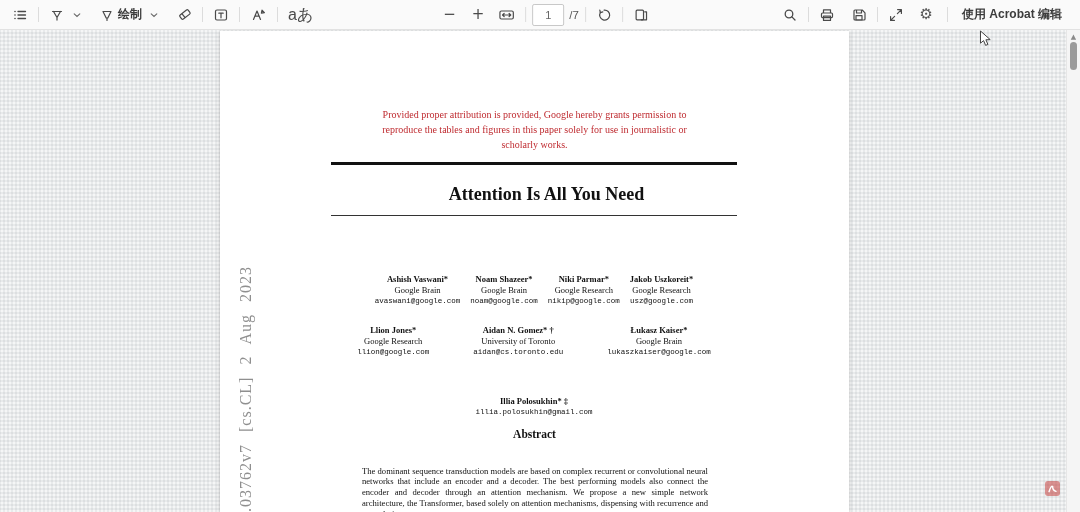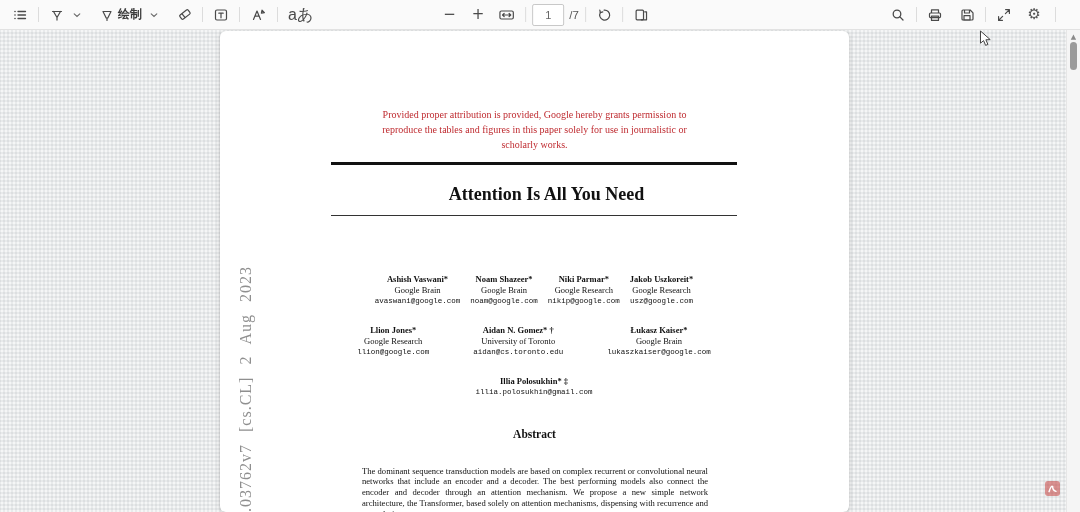"使用 Acrobat 编辑" div.tbtn { html: none -> <div> <span>使用 Acrobat 编辑</span> </div> }
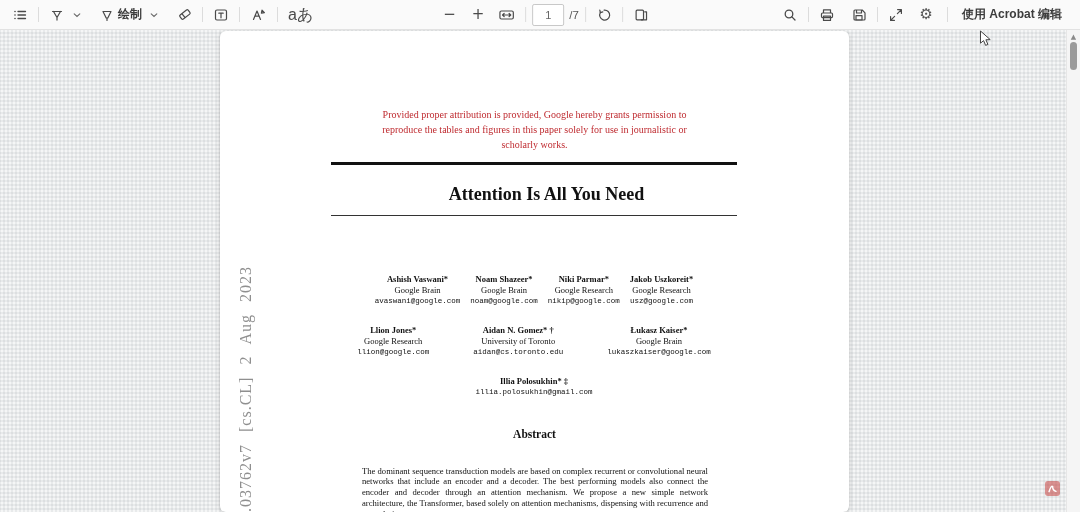"Provided proper attribution is provided," .page { border-radius: 6px -> none }
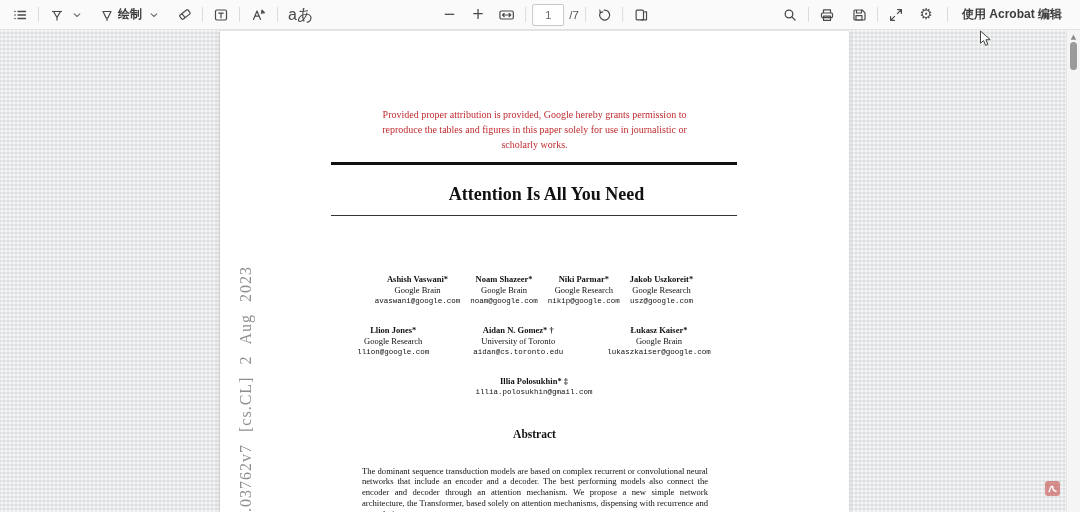"Illia Polosukhin* ‡" .row3 { top: 345px -> 365px }
